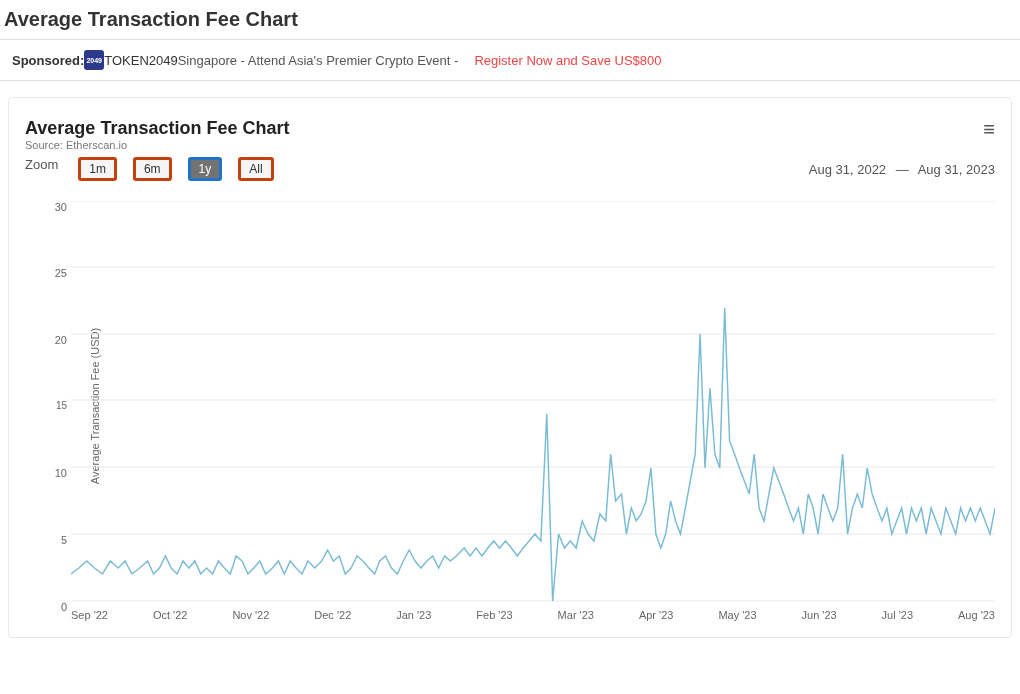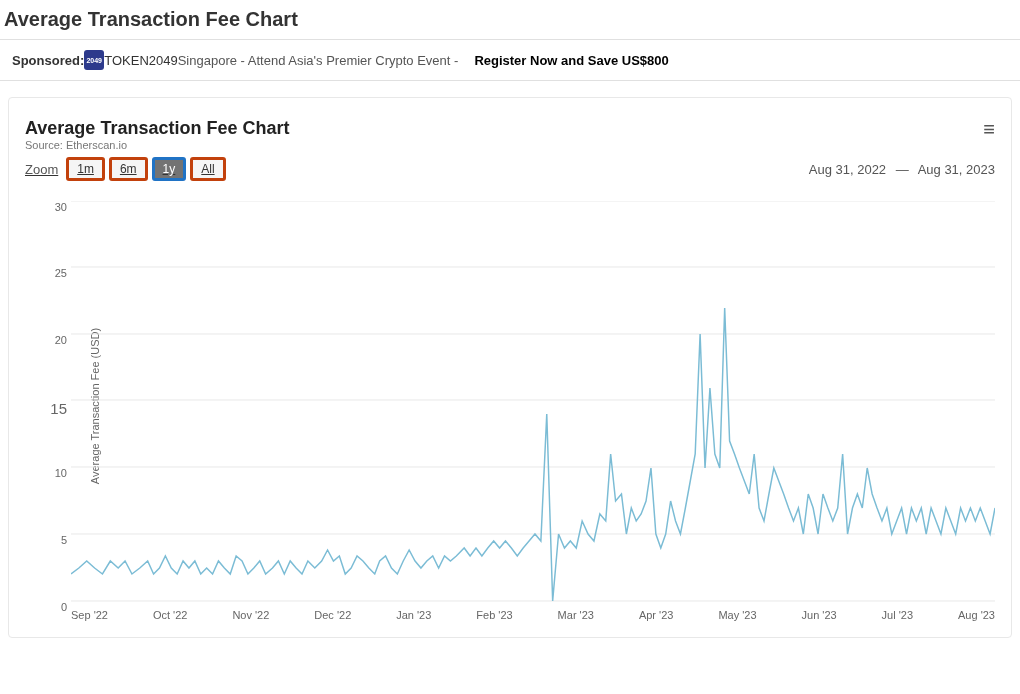"Register Now and Save US$800" .sponsor-link { color: #000000 -> #ef4444; font-weight: bold -> normal }
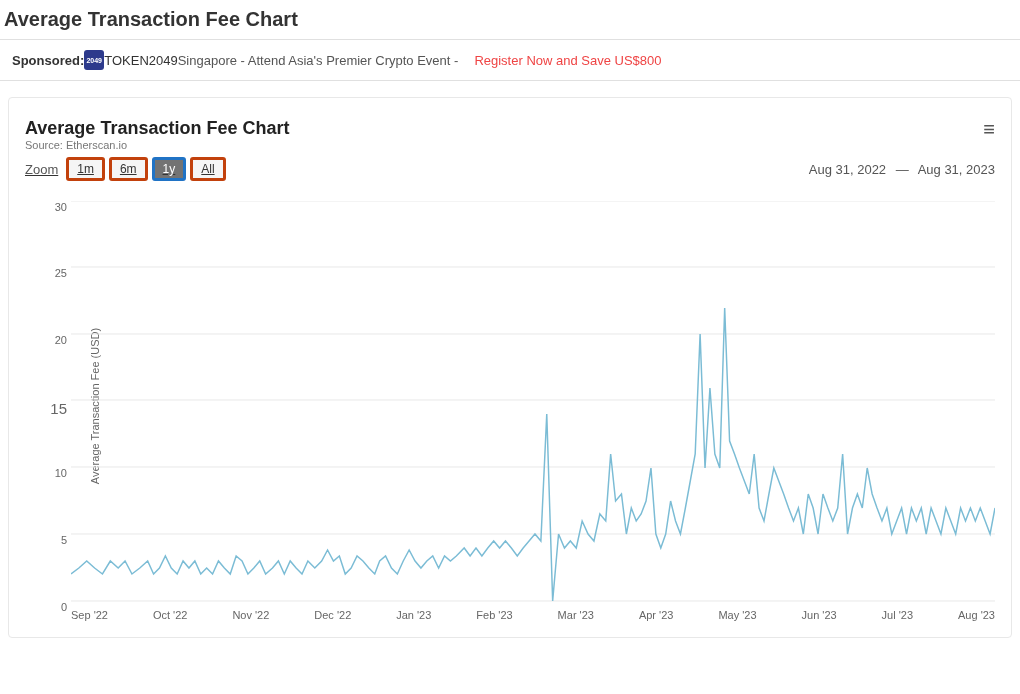"Zoom" .zoom-controls { align-items: center -> flex-start; gap: 4px -> 16px; text-decoration: underline -> none }
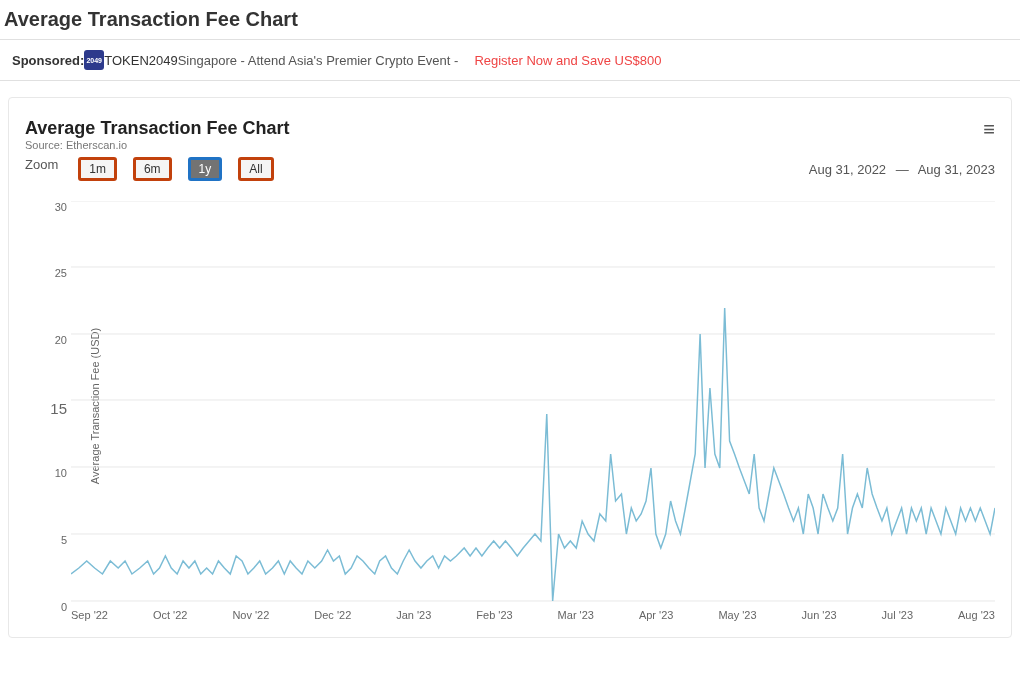"15" div { font-size: 15px -> 10px }
